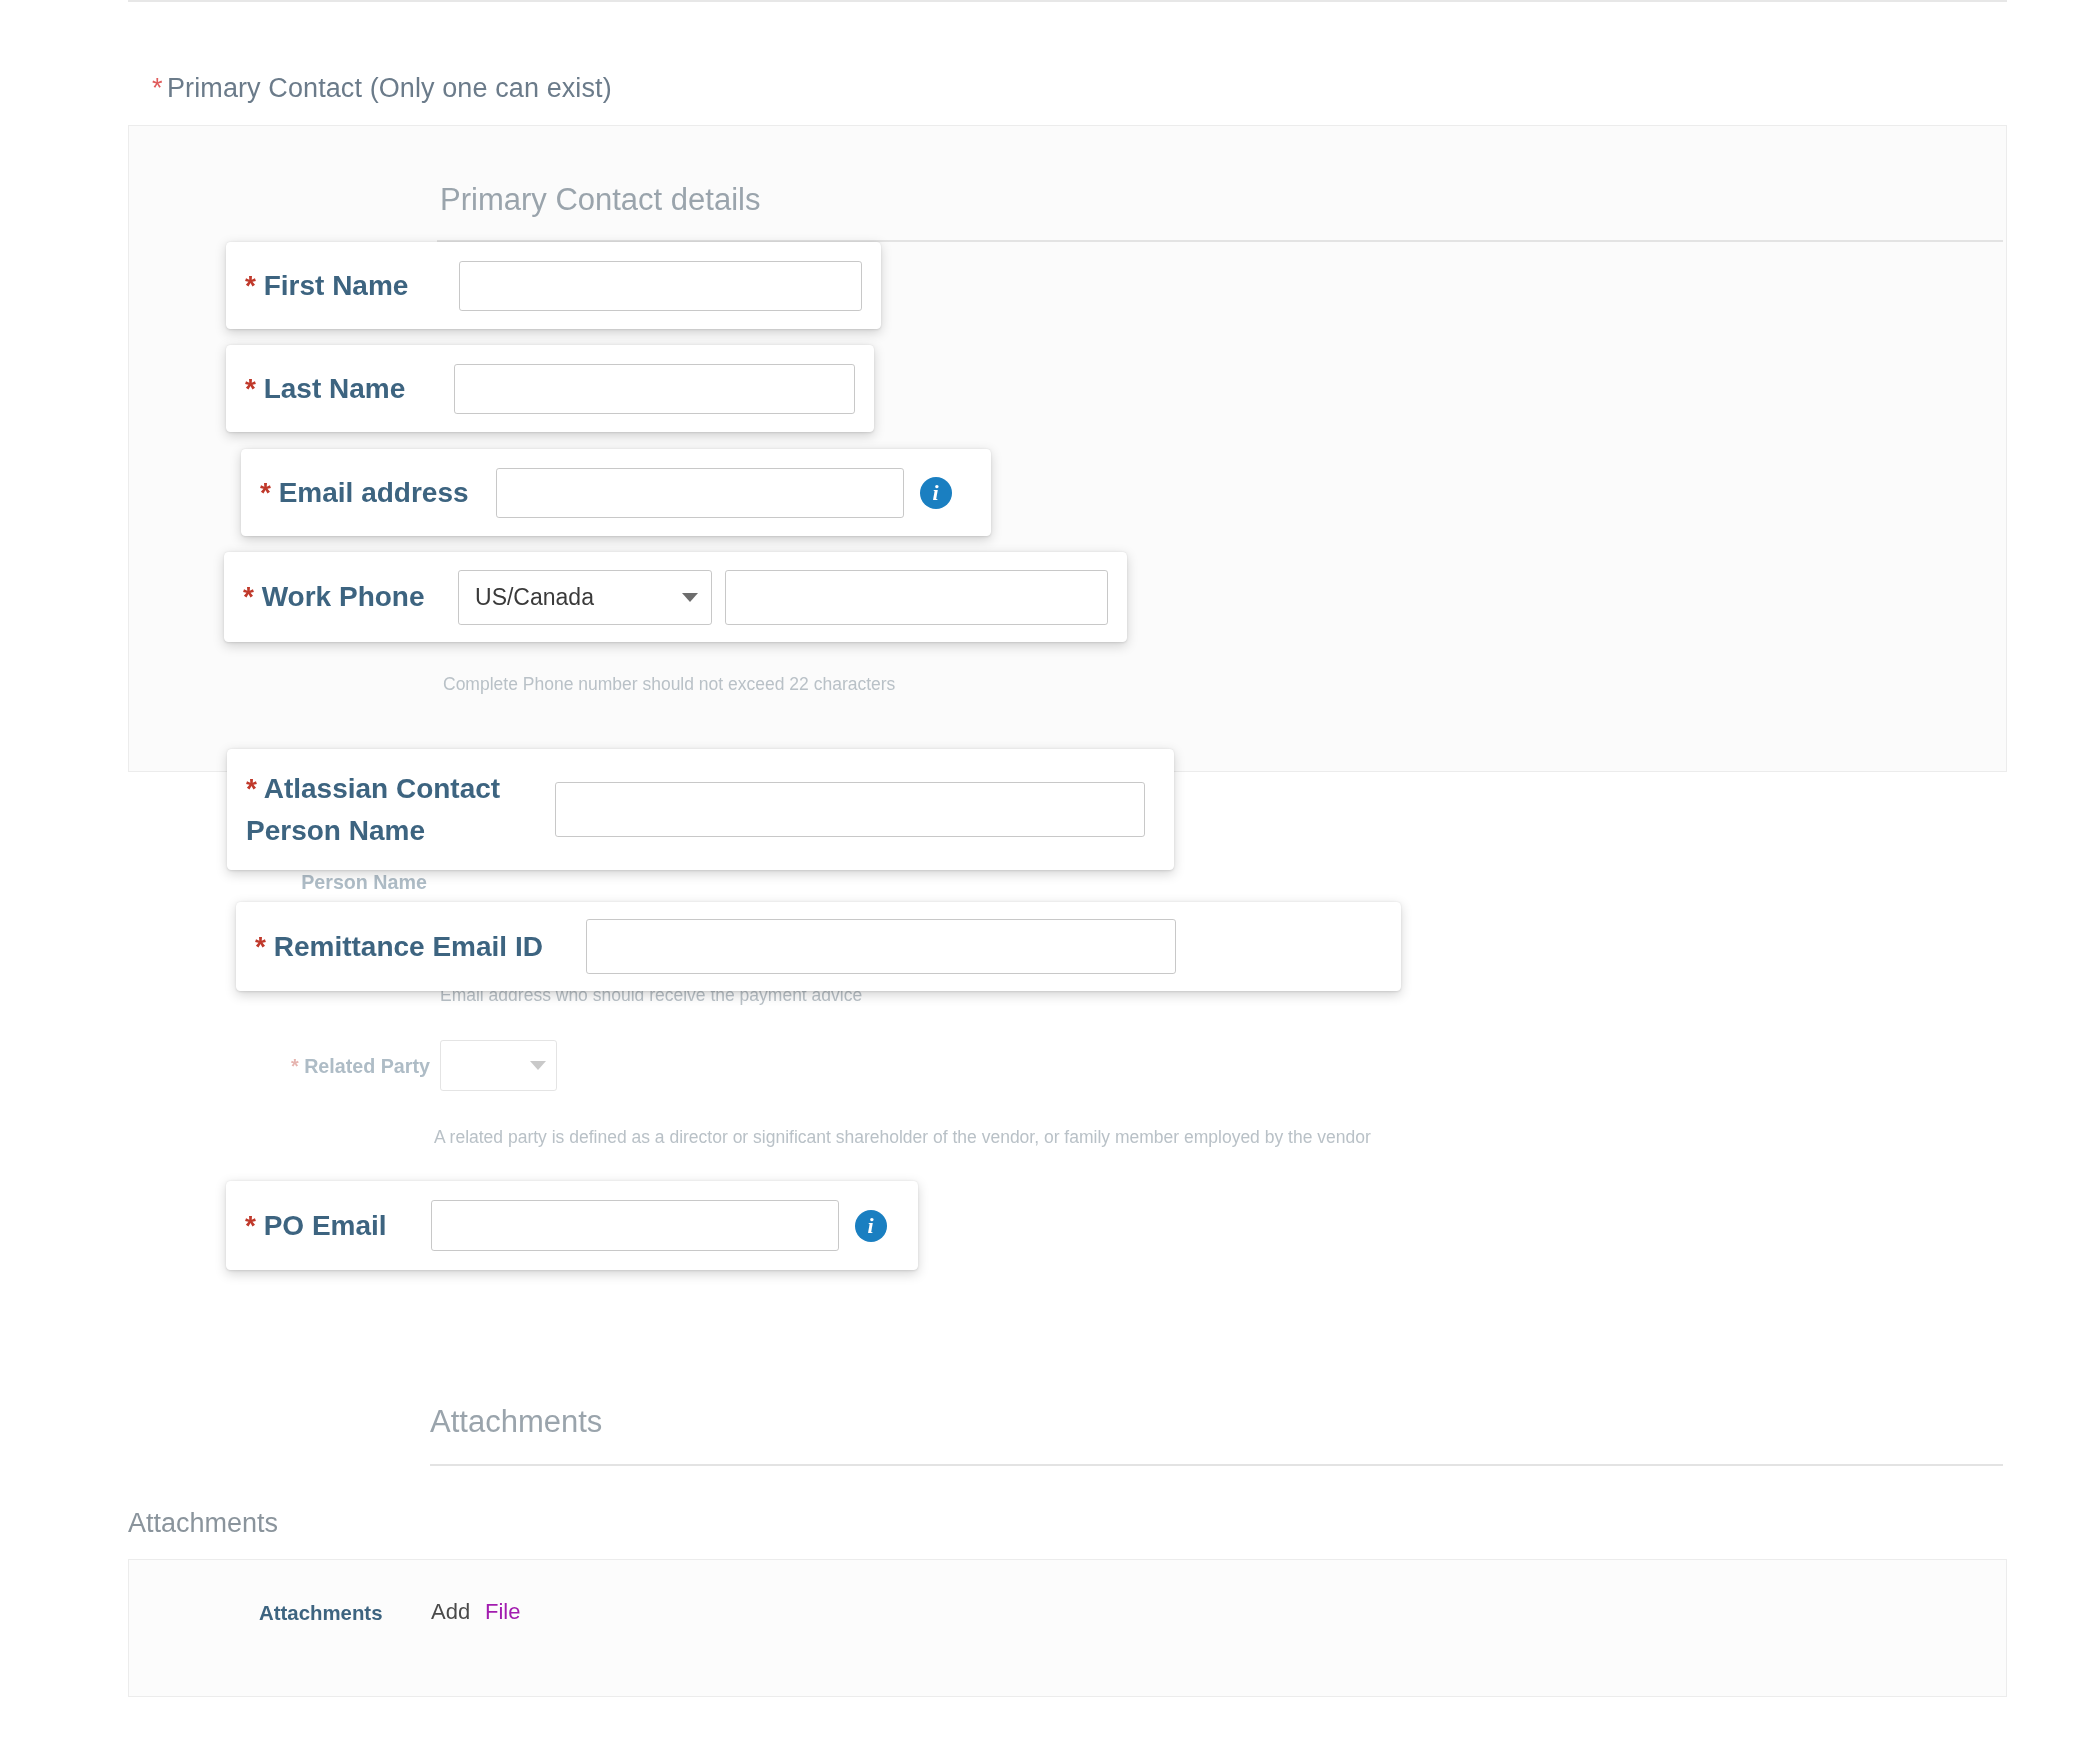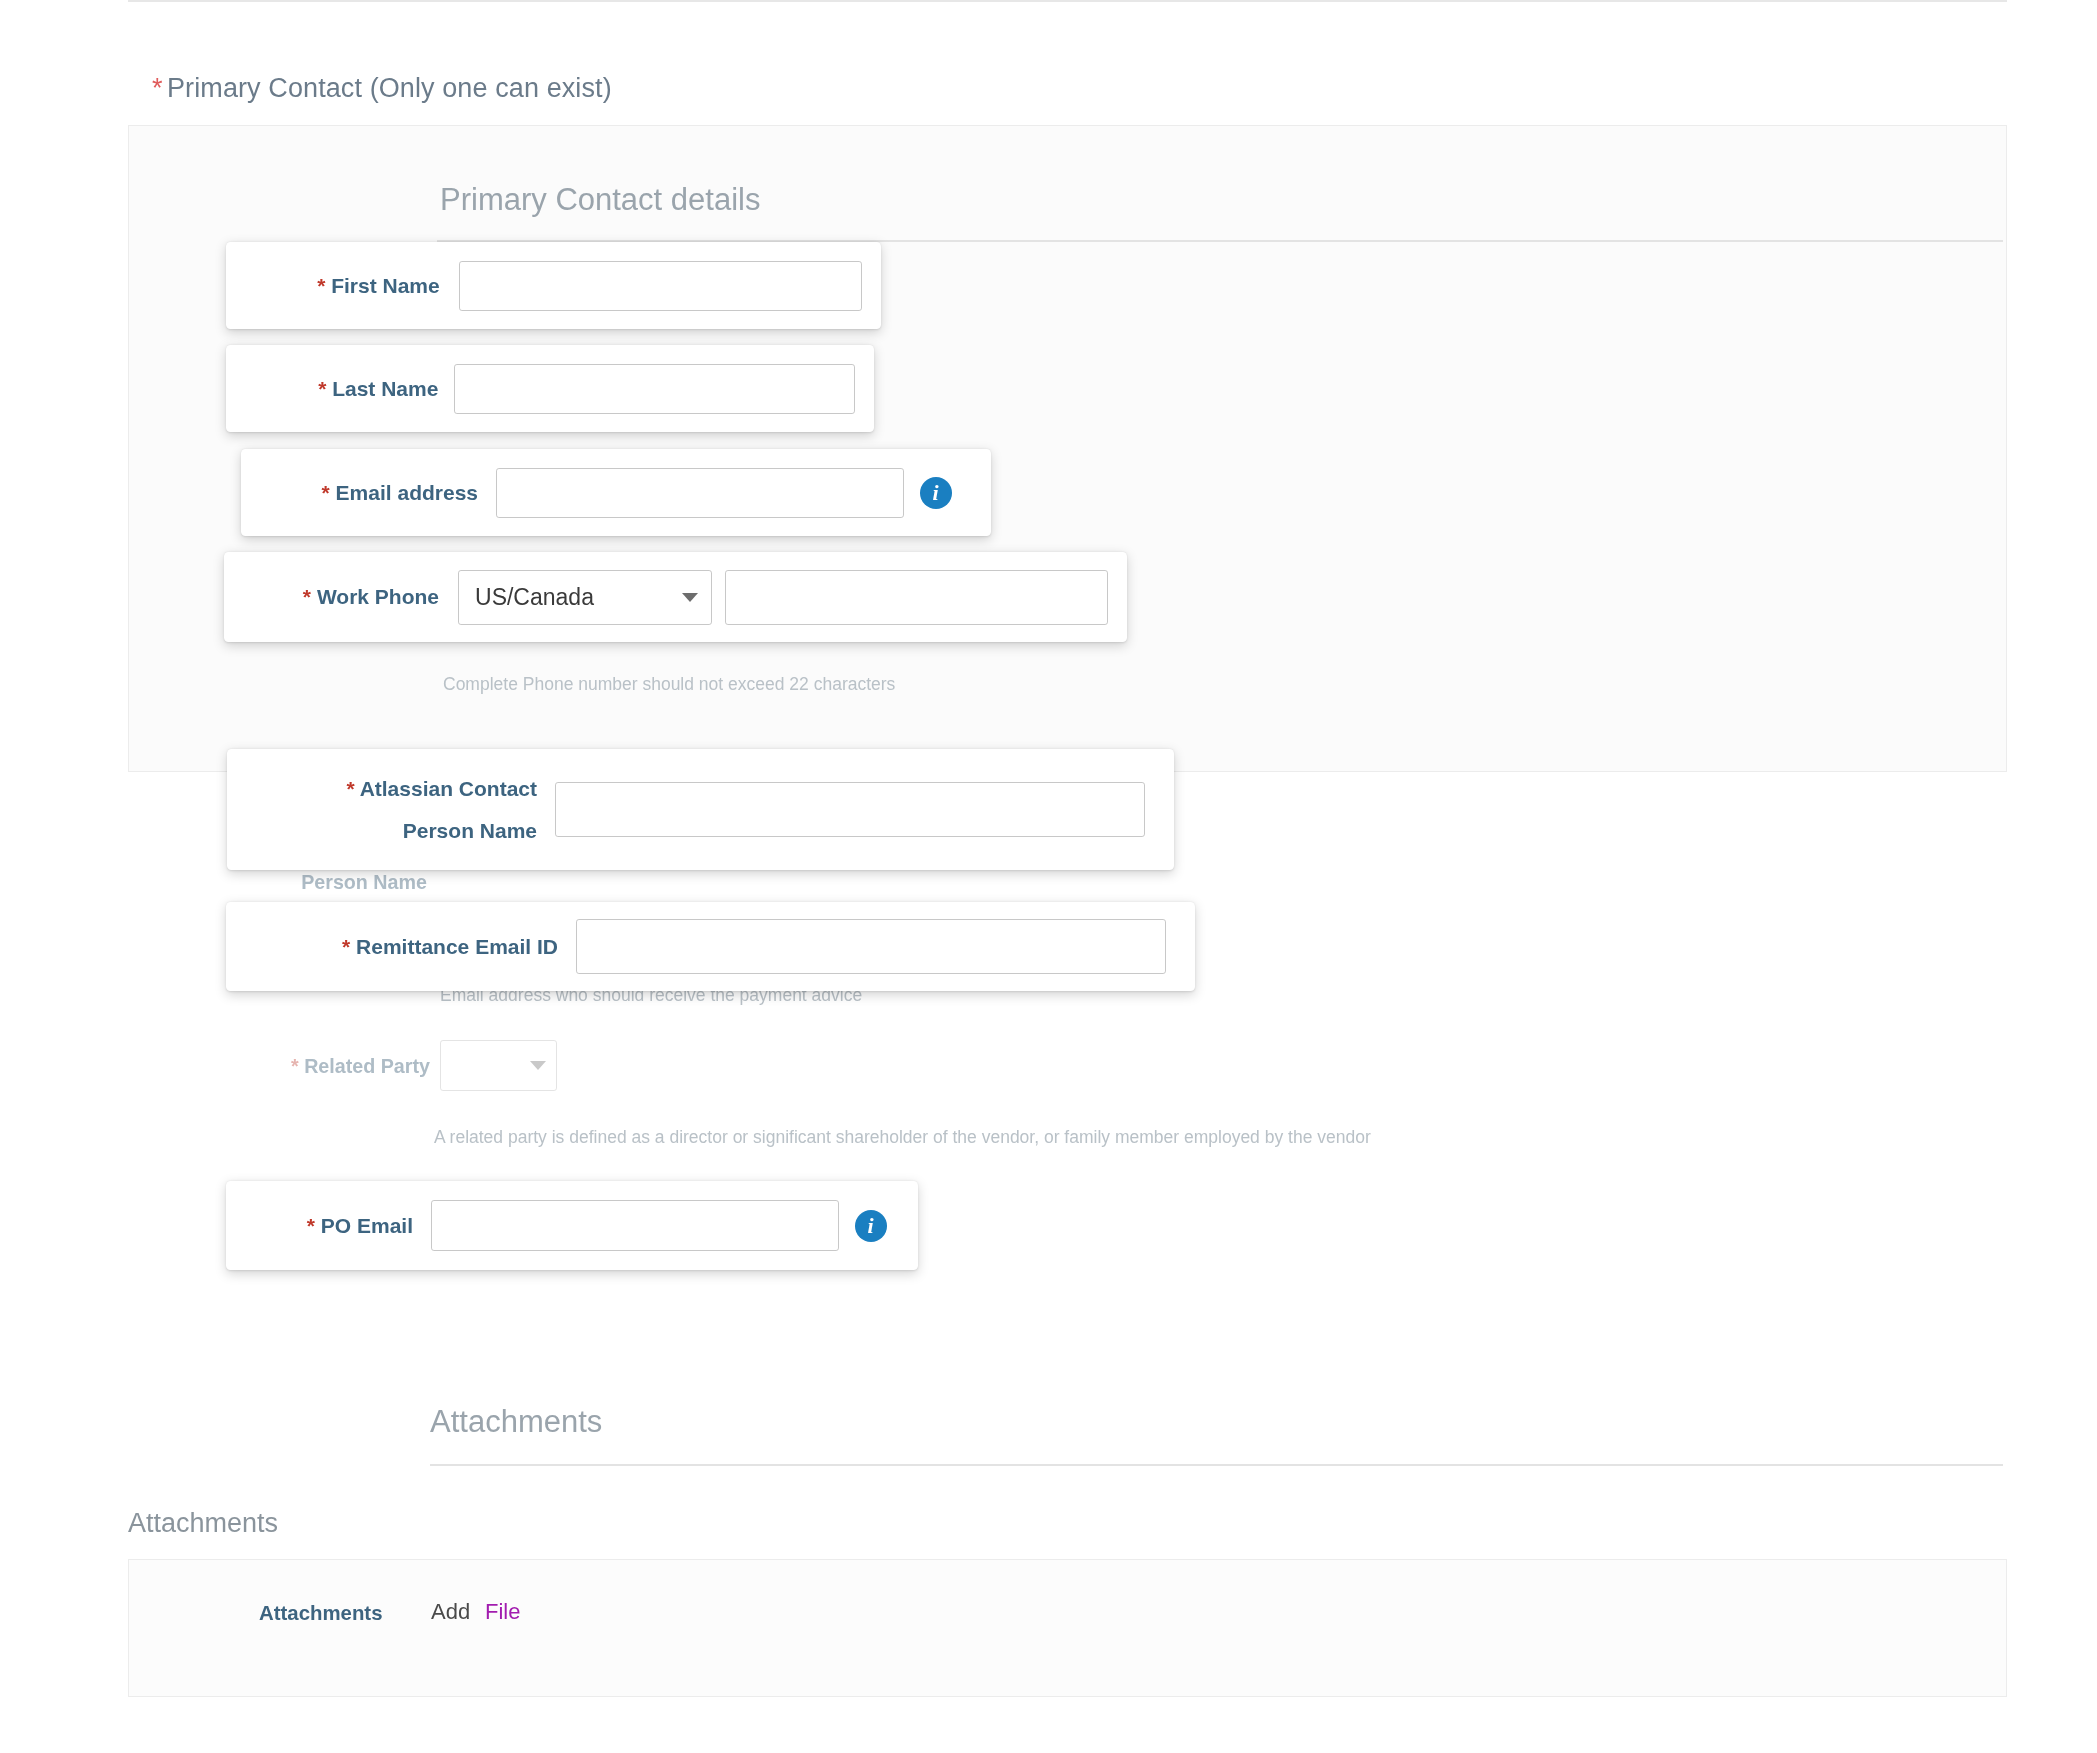"* First Name" .card .clbl { font-size: 21px -> 28px; text-align: right -> none }
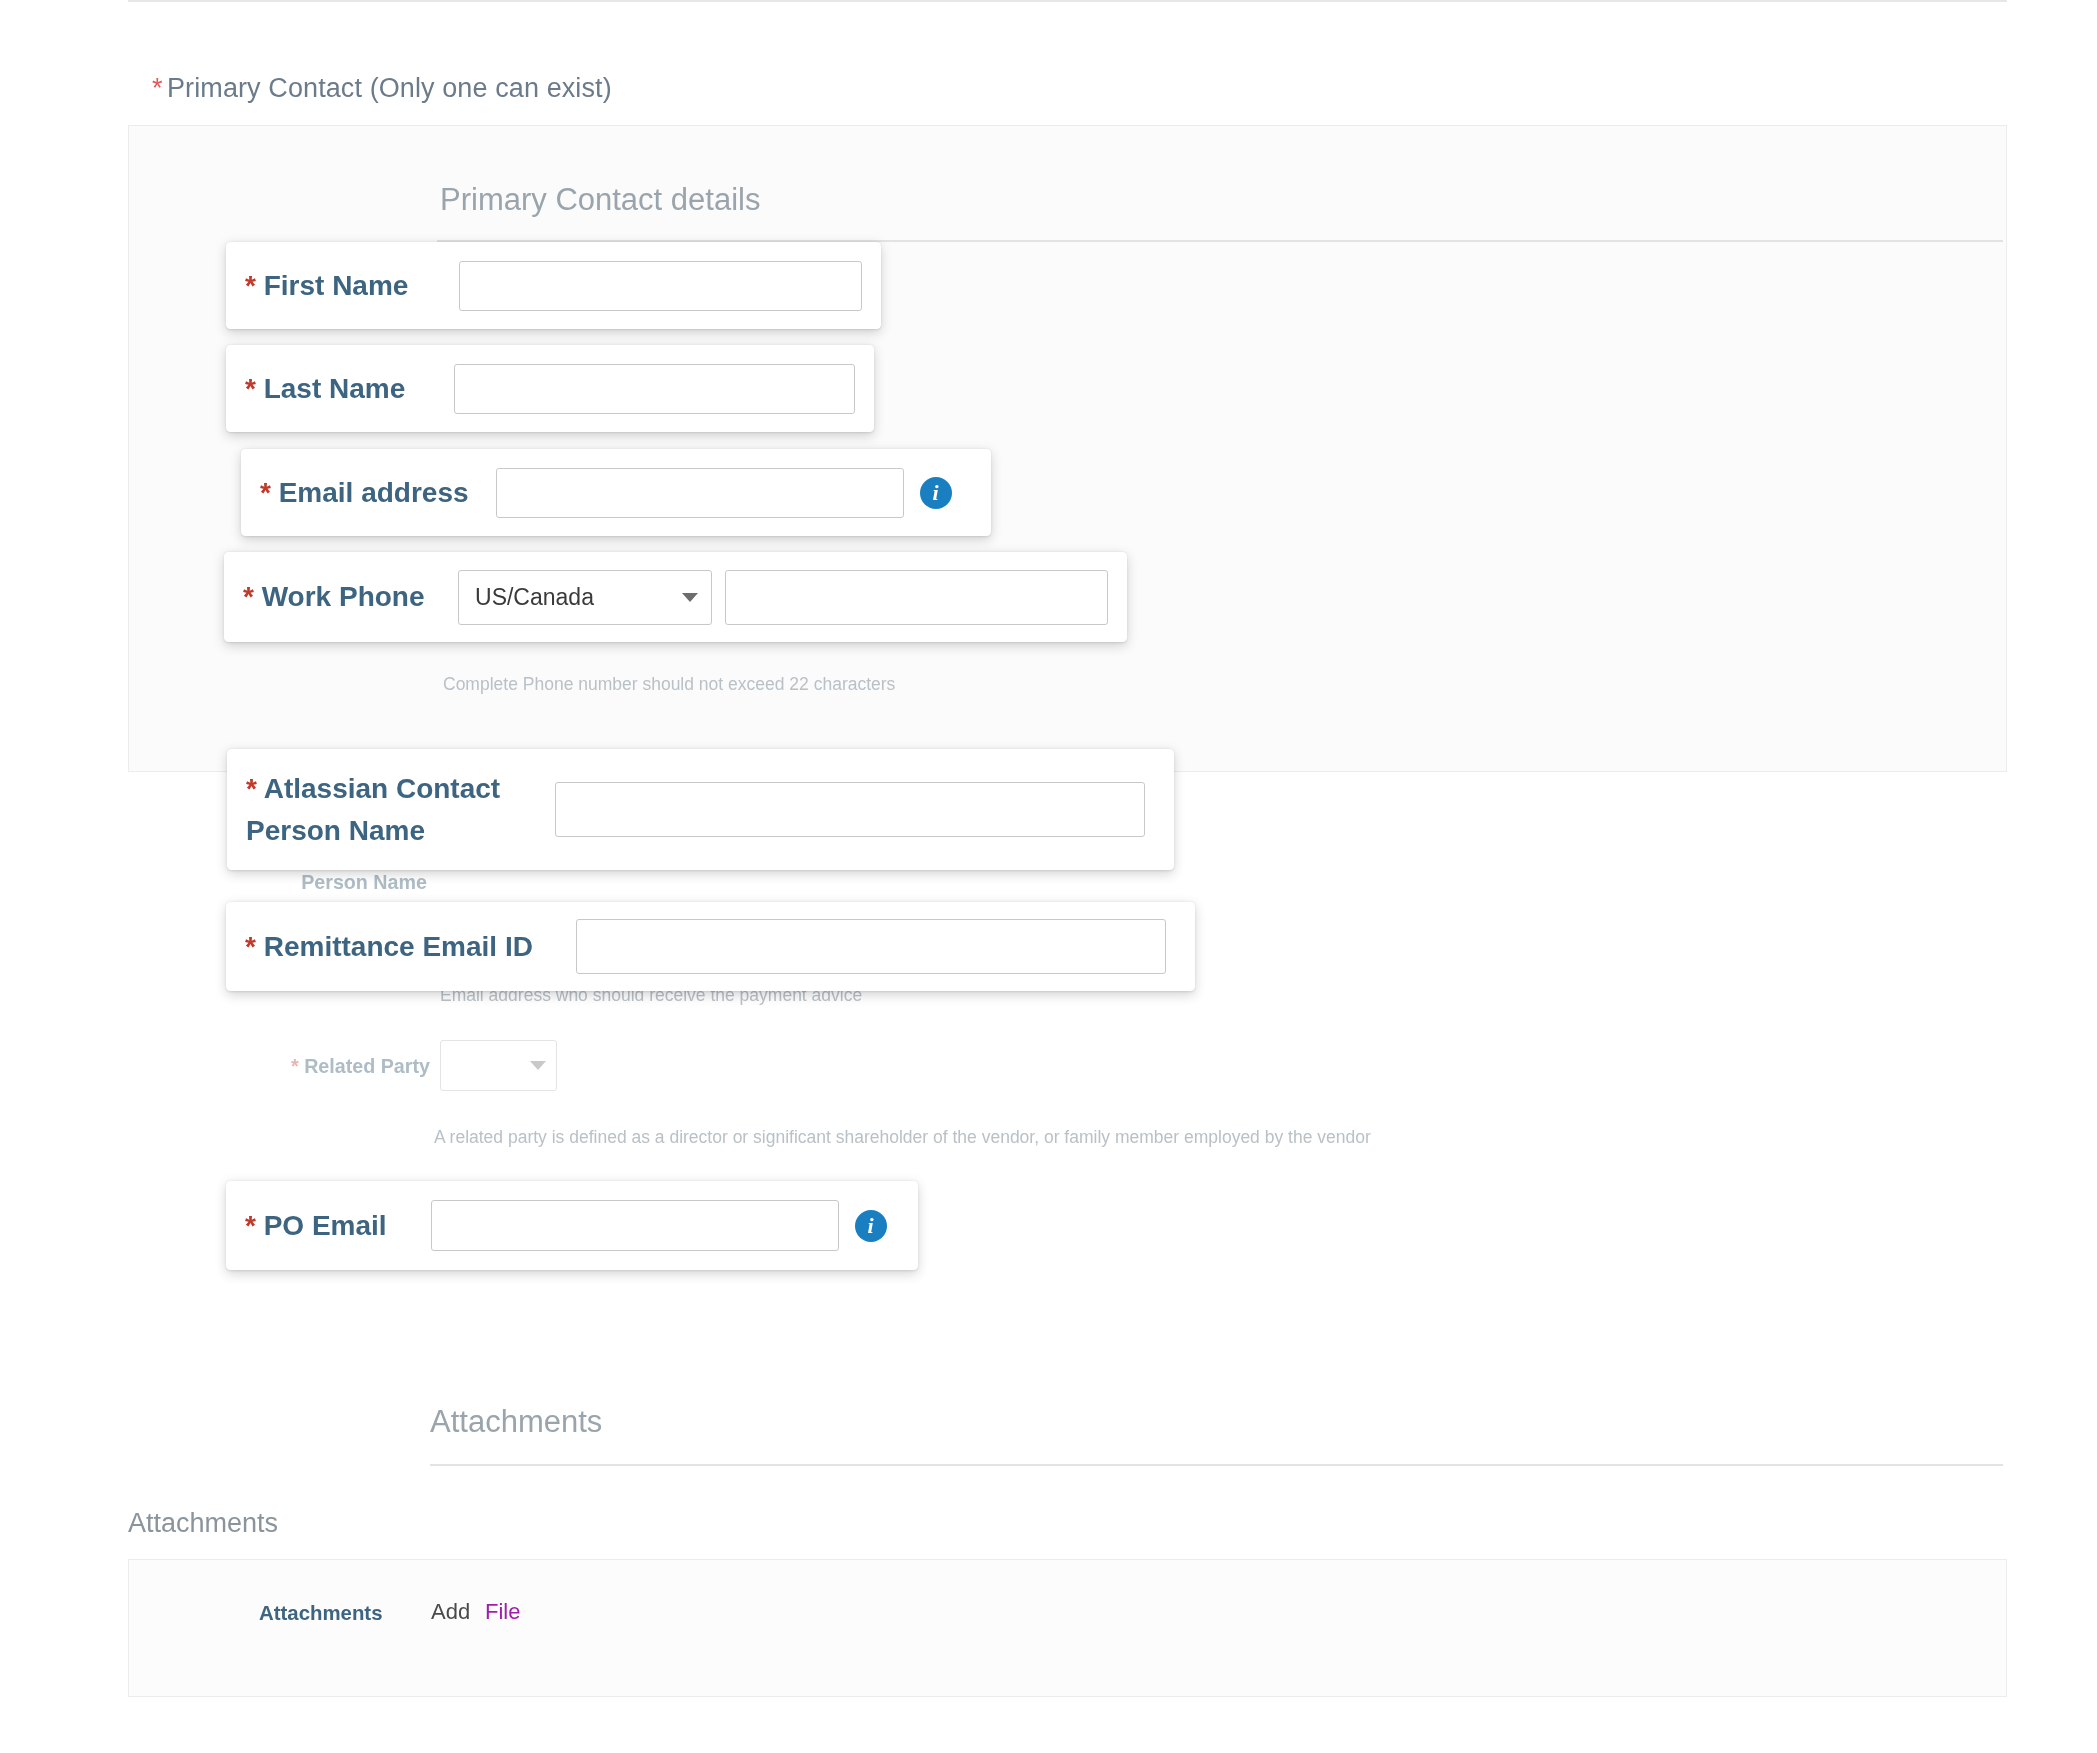"* Remittance Email ID" div.card { left: 226px -> 236px; width: 969px -> 1165px }
